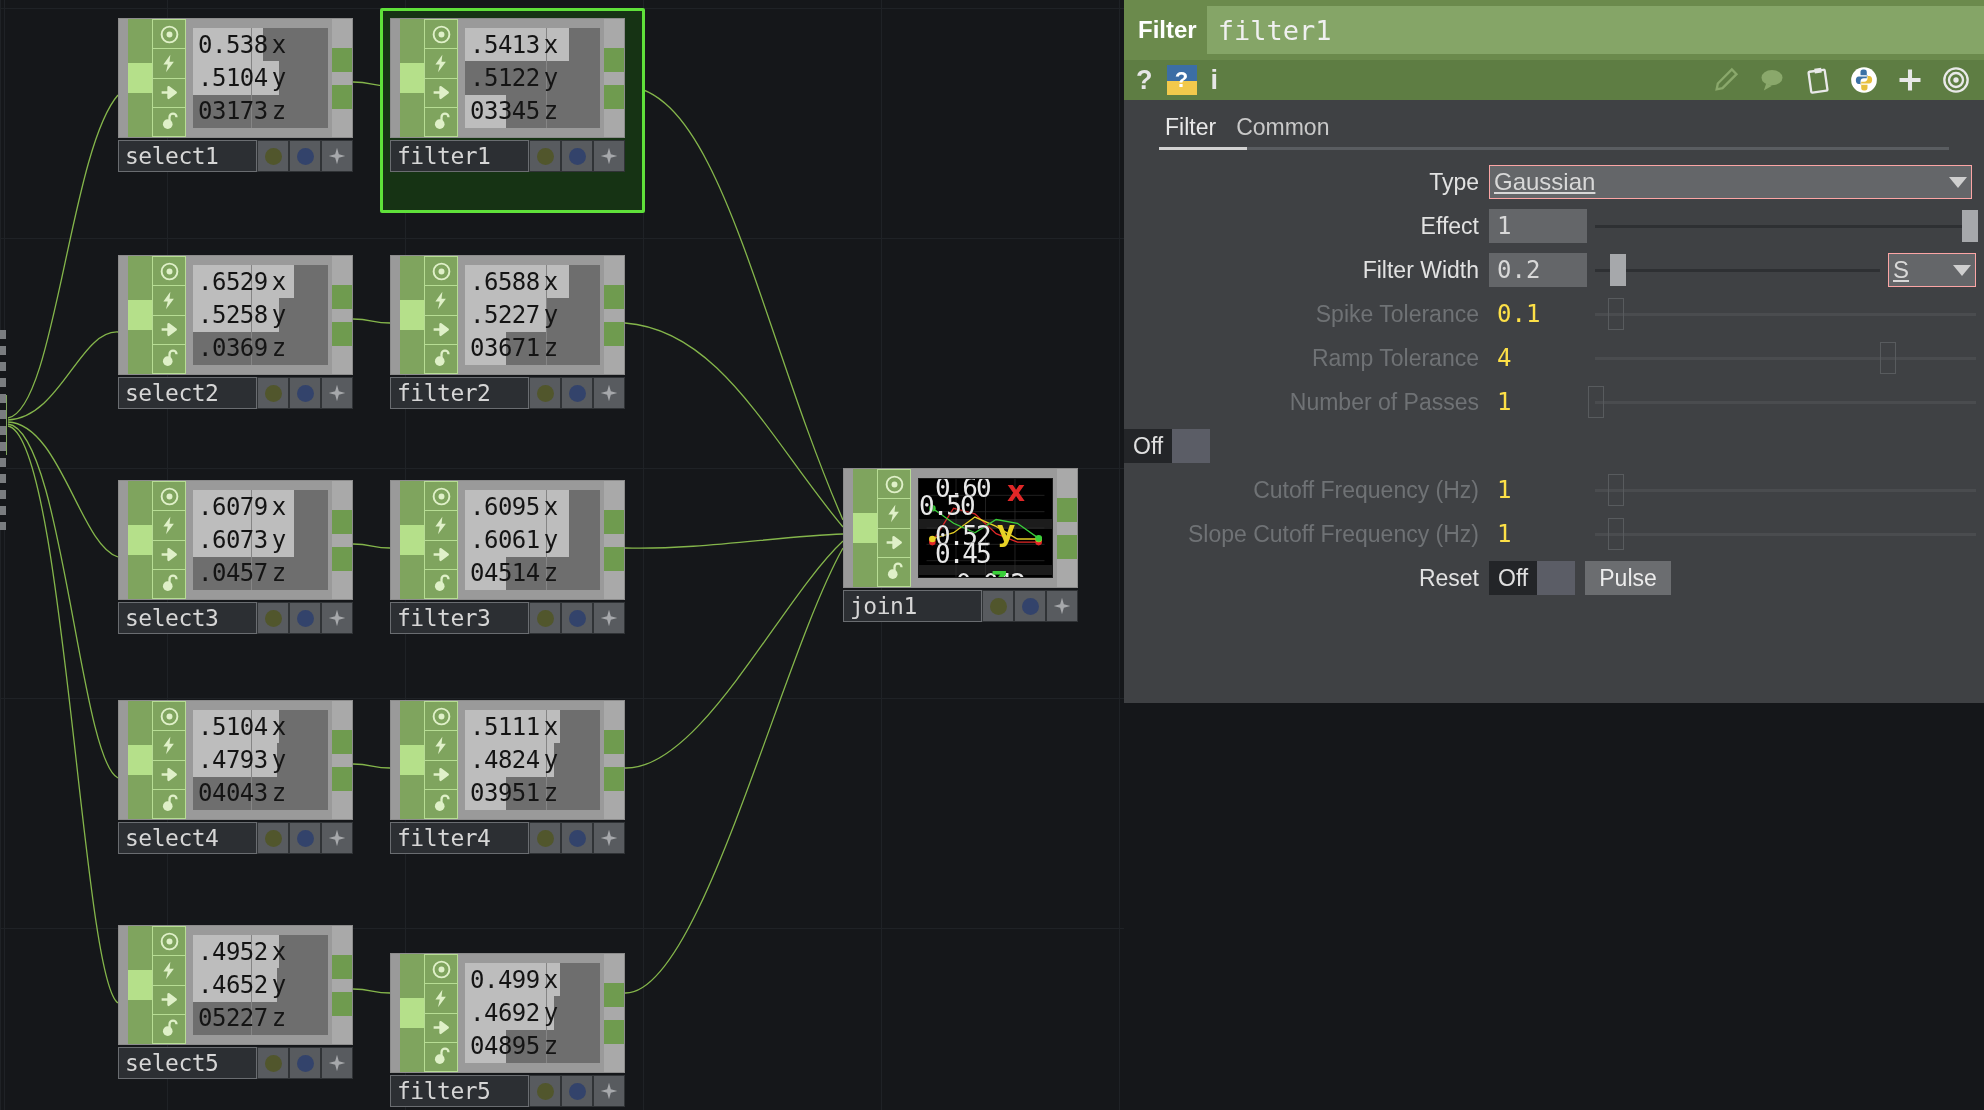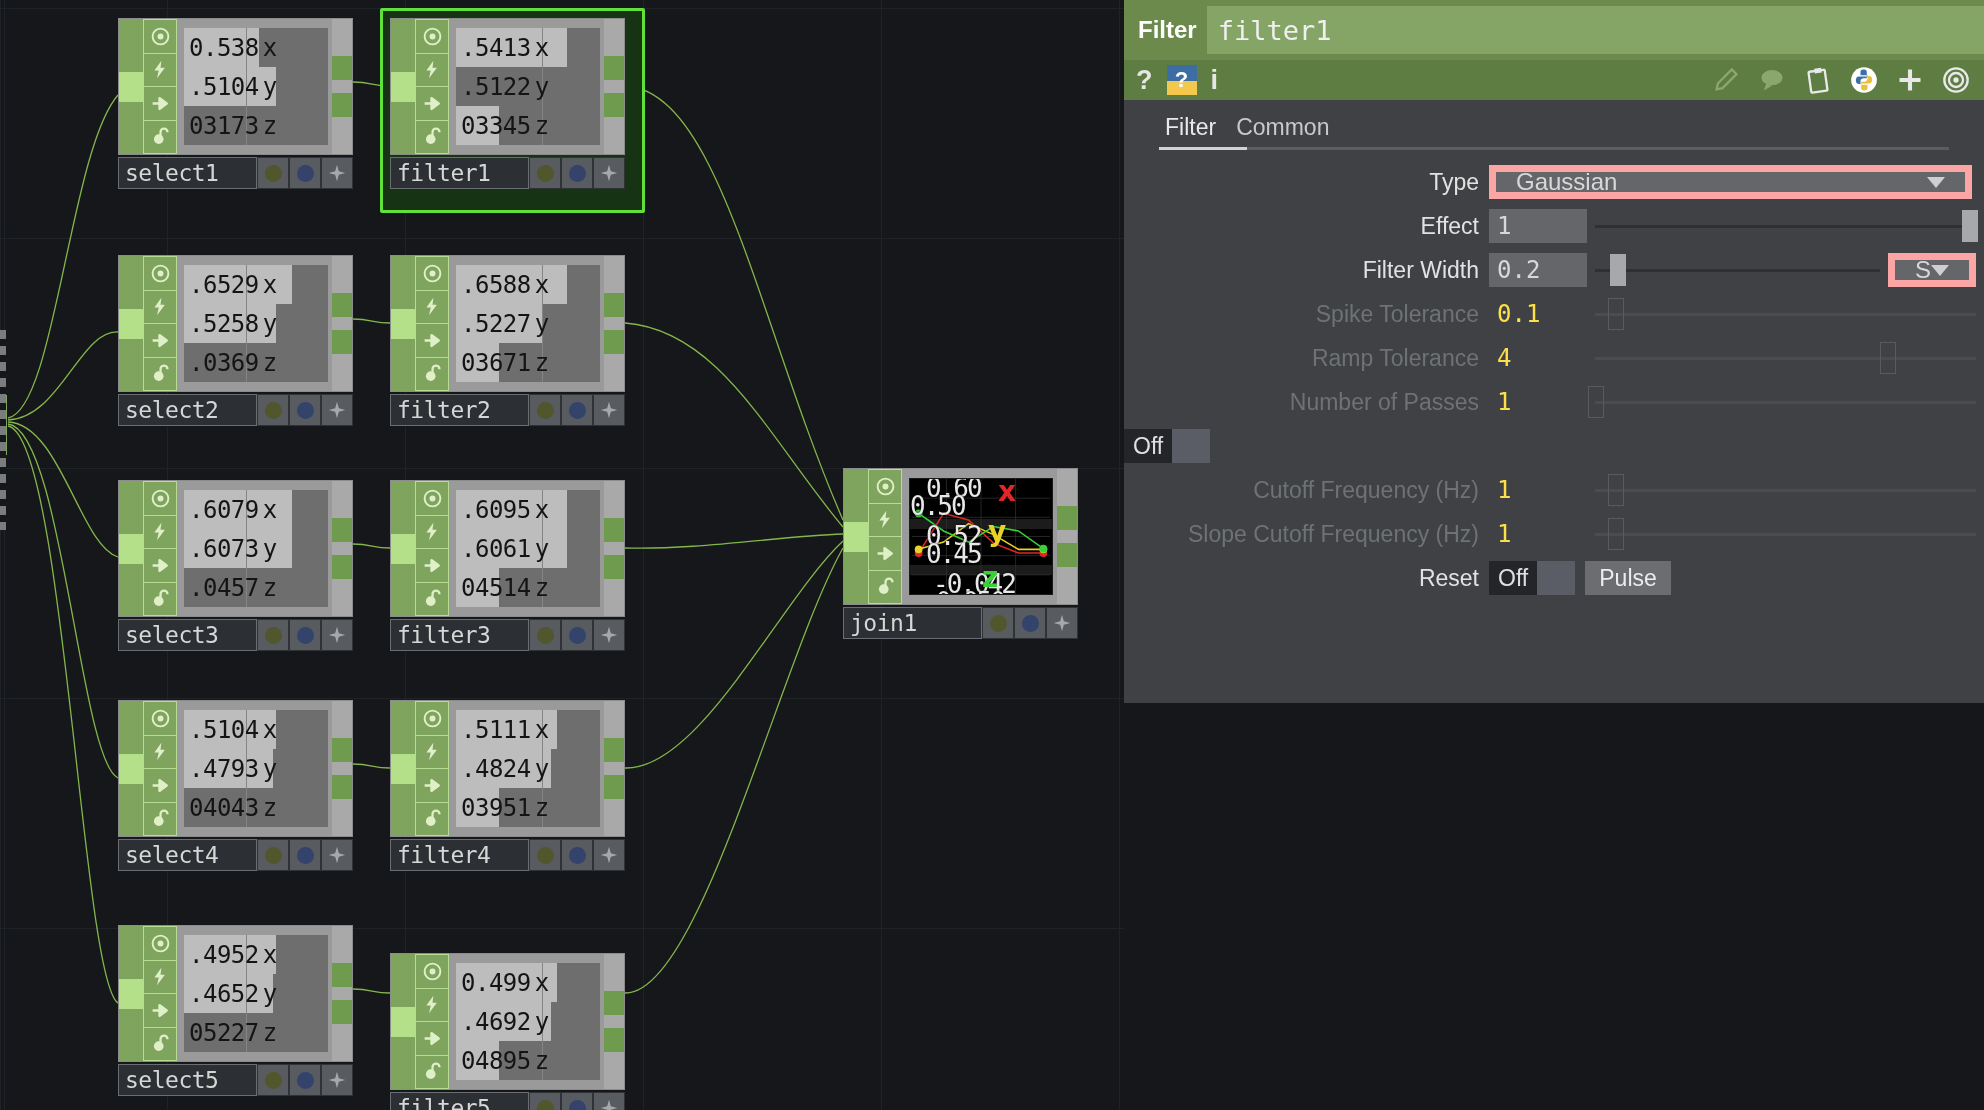"0.538" .node-body { height: 137px -> 120px; padding-left: none -> 9px }
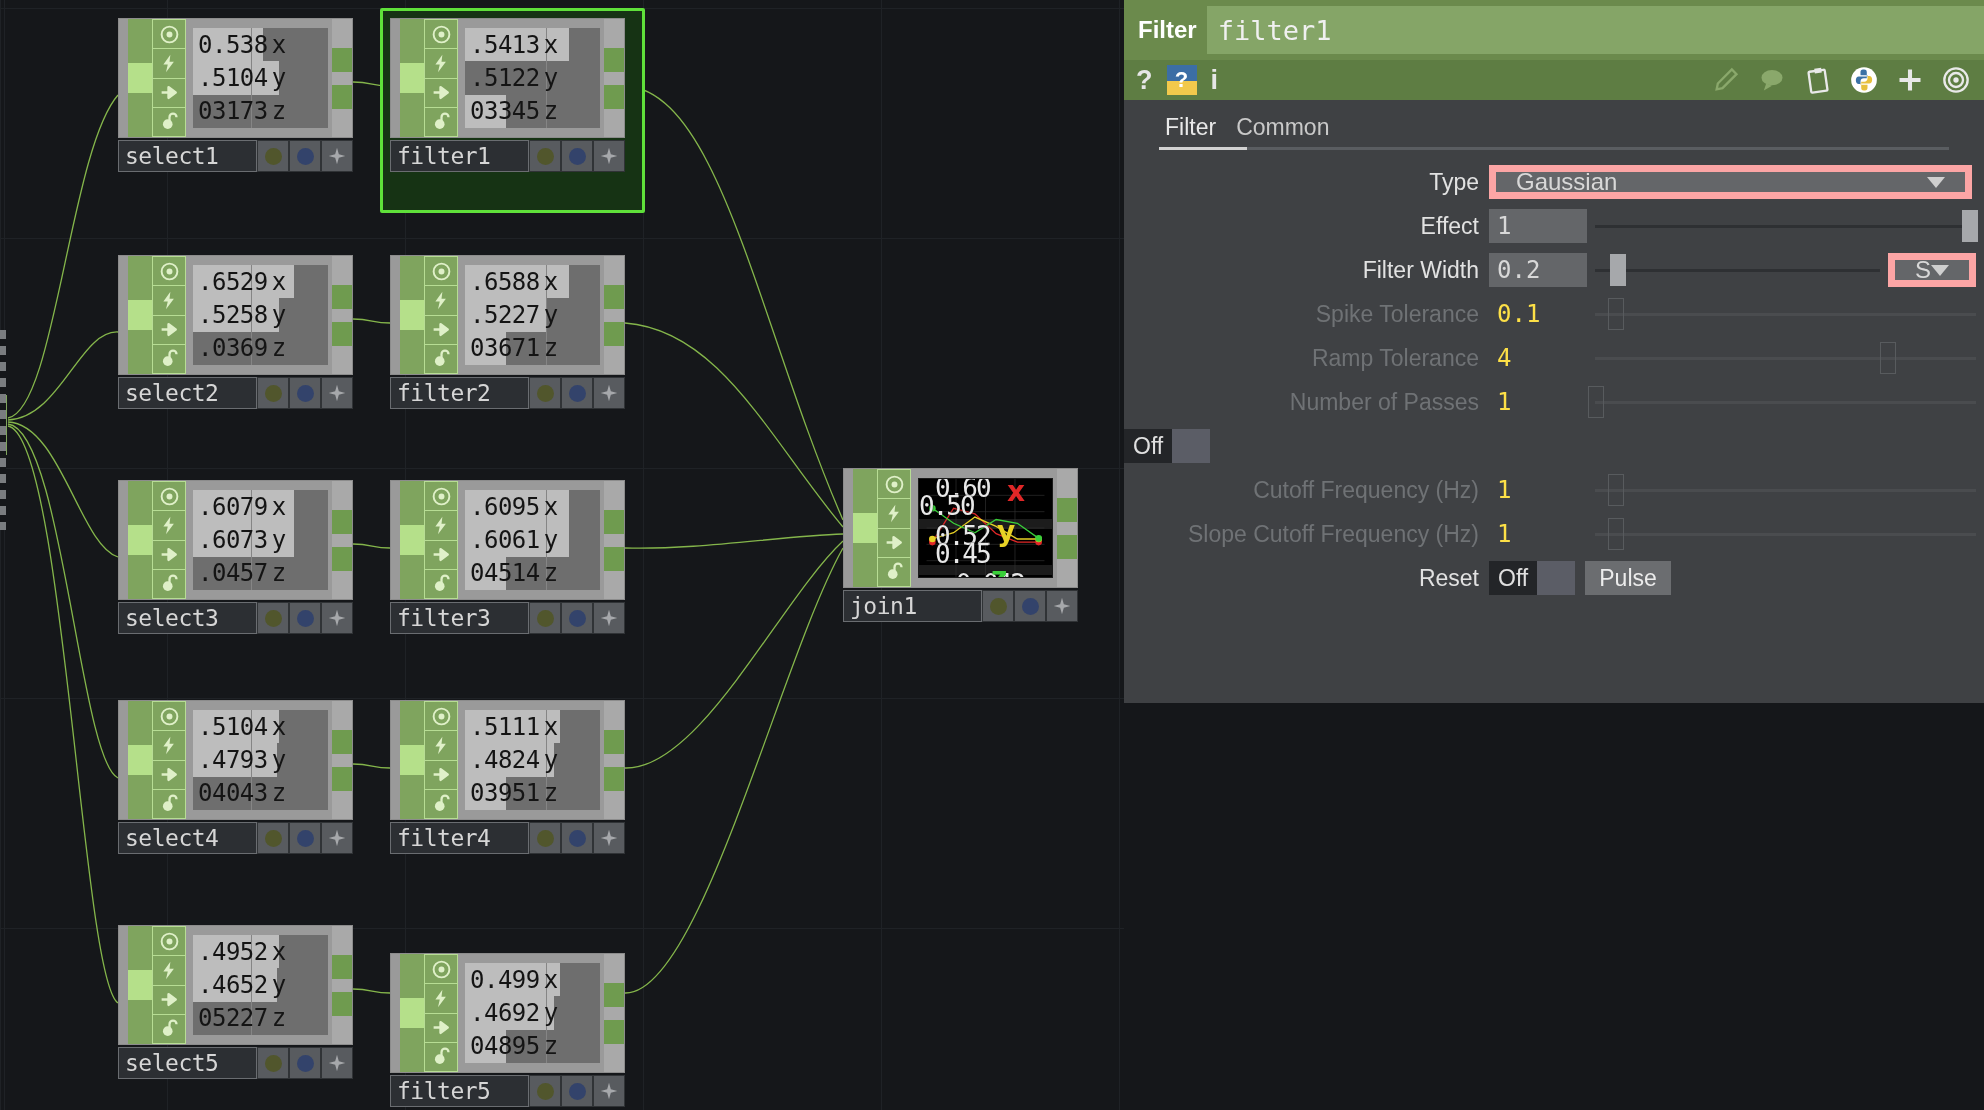"Gaussian" .pselect { border: 7px solid #fca5a5 -> 1px solid #fca5a5; padding: 0 20px -> 0 4px; text-decoration: none -> underline }
